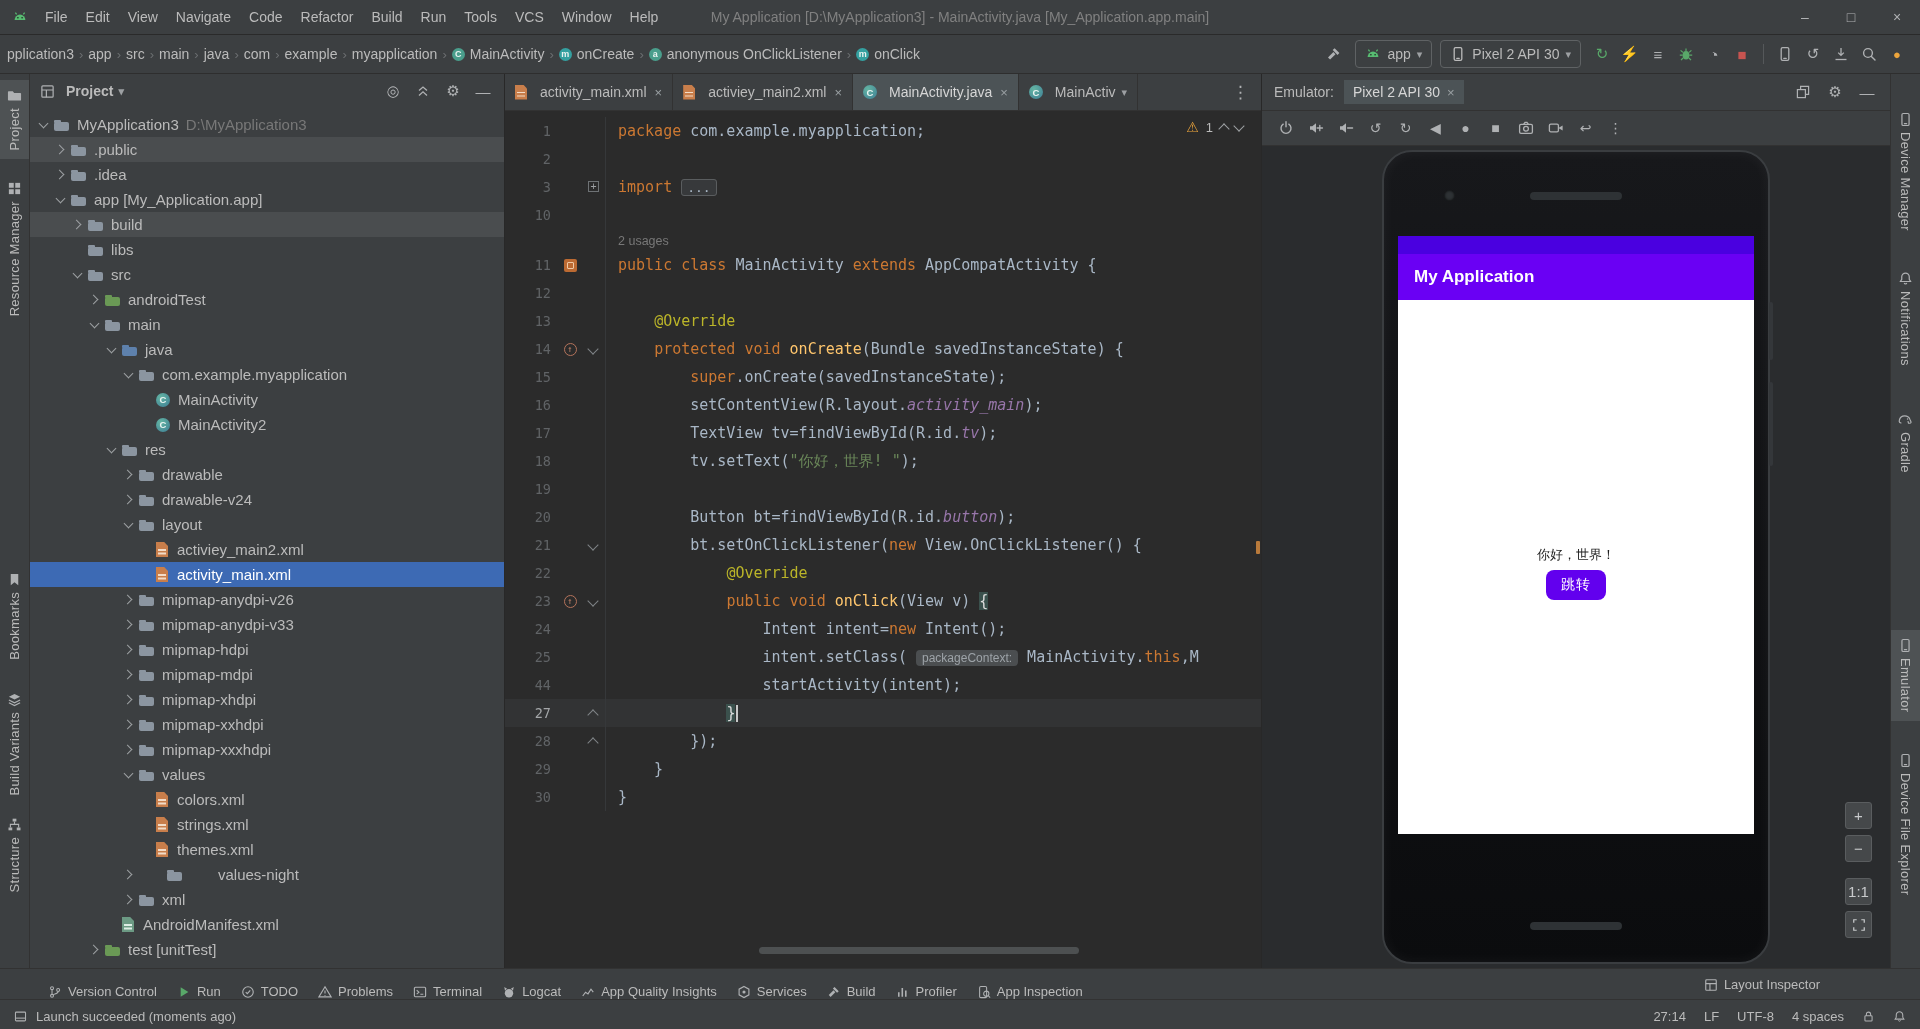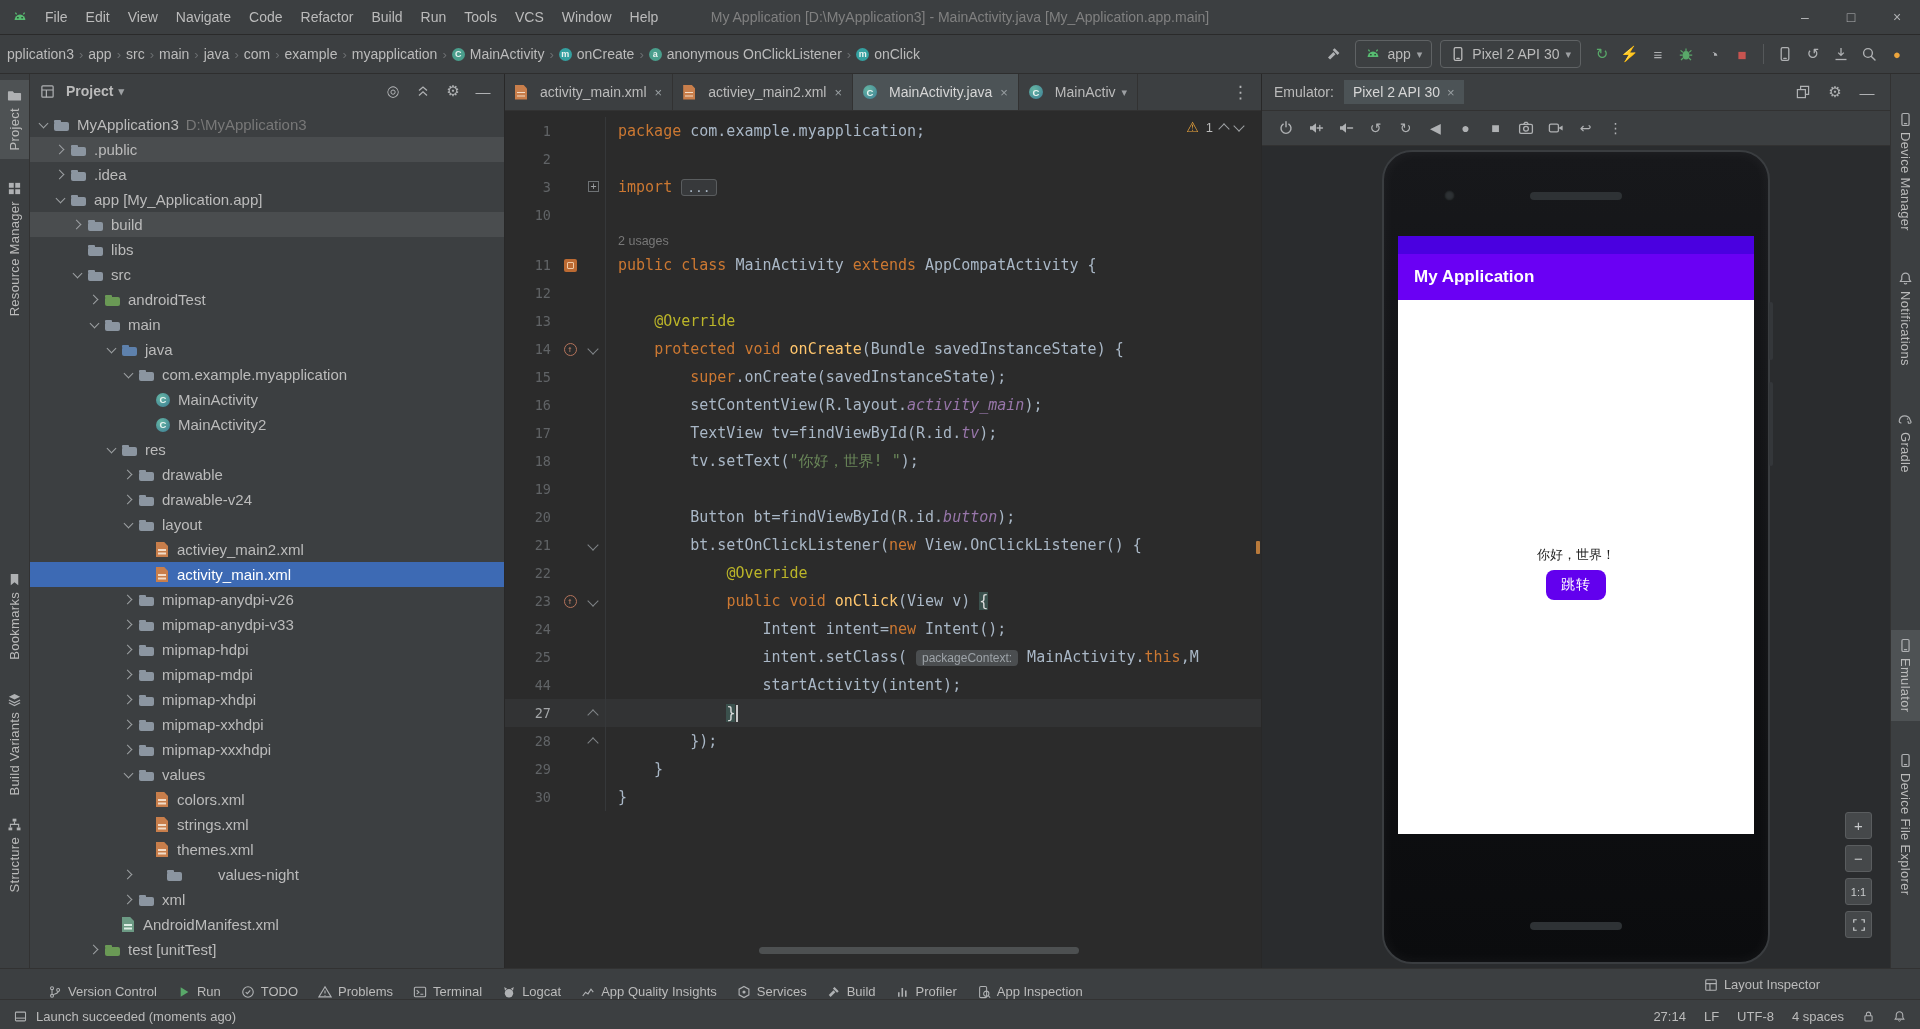"1:1" .zbtn[data-name="zoom-reset-button"] { font-size: 11px -> 15px; margin-top: none -> 10px }
